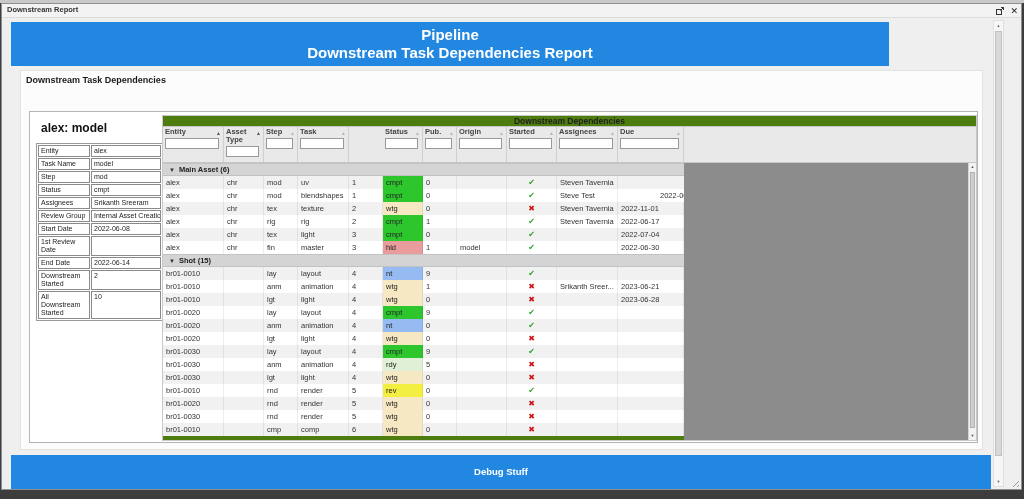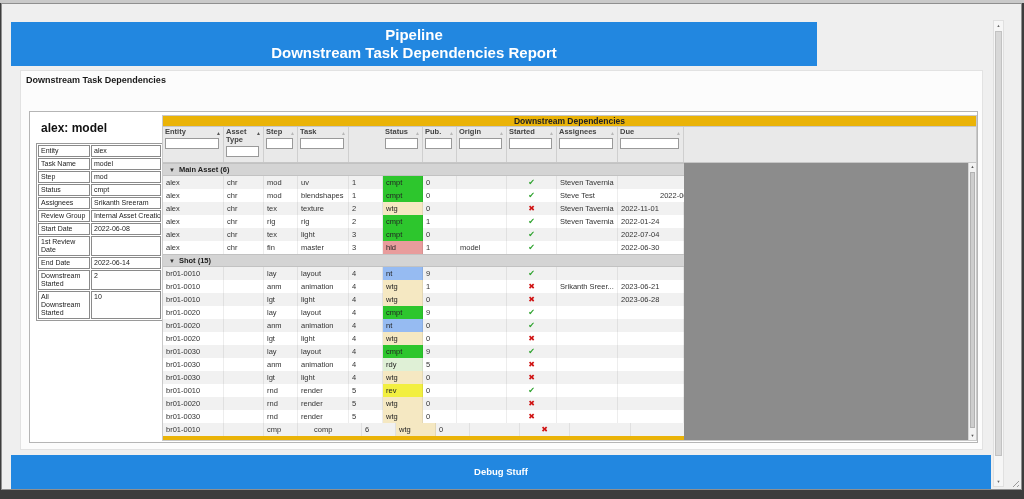"Downstream Report" div.titlebar { html: none -> <div> <span>Downstream Report</span> <span> <span> <svg> <rect></rect> <path></path> </svg> </span> <span>✕</span> </span> </div> }
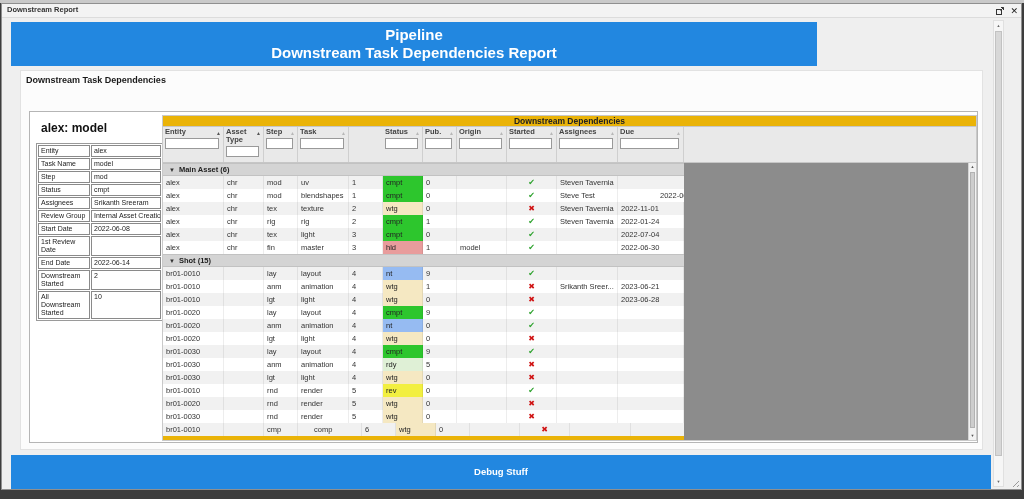"Pipeline" .banner { width: 806px -> 878px }
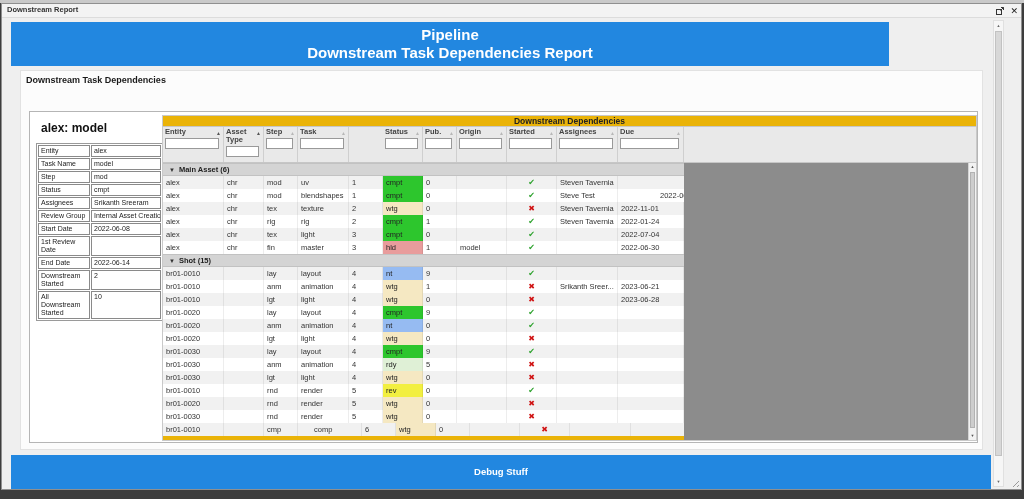"Downstream Dependencies" .dep-table { background: #eab308 -> #4d7c0f }
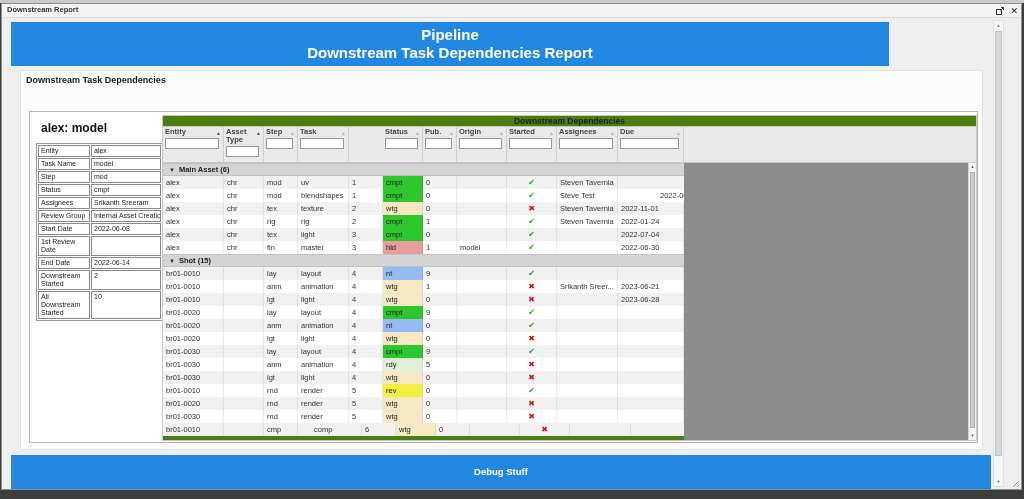"2022-01-24" div.tcell { text: 2022-01-24 -> 2022-06-17 }
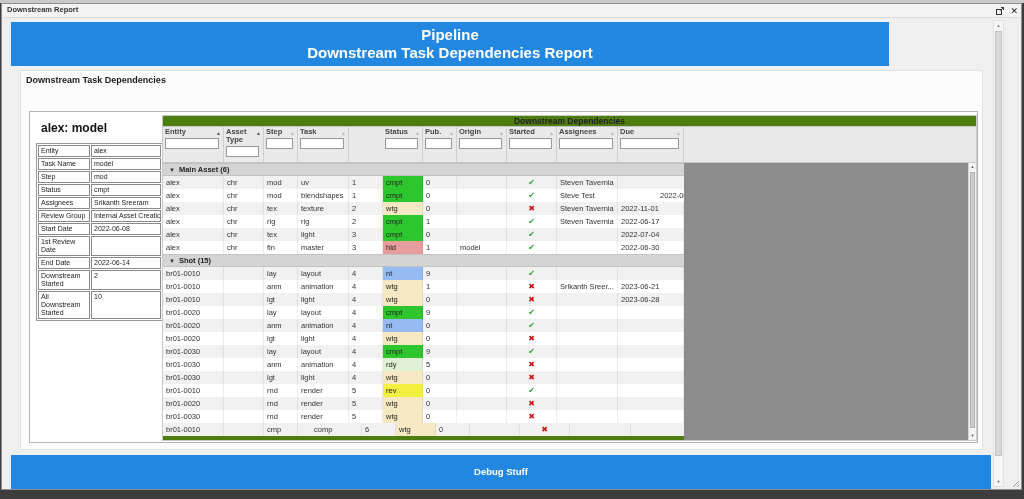"comp" div.tcell { margin-left: 13px -> none }
